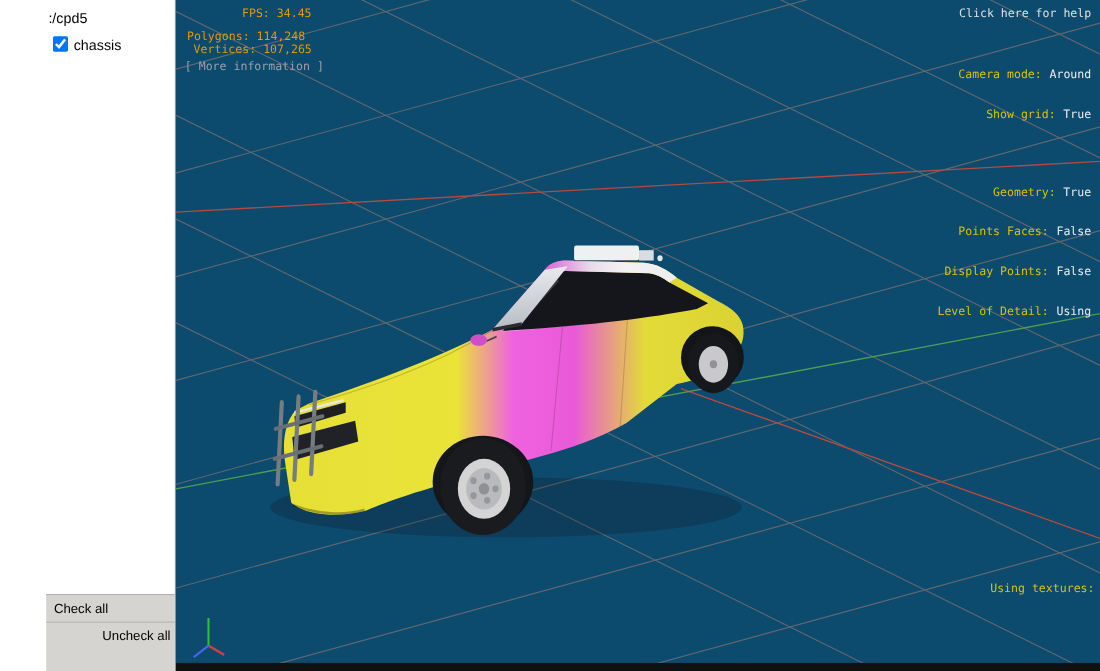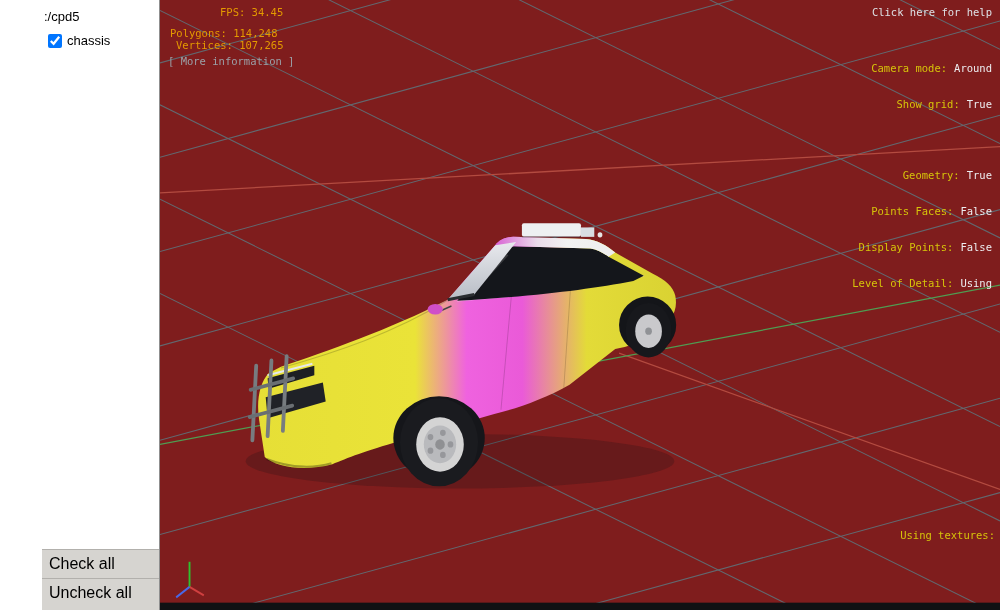"FPS: 34.45" .viewport { background: #7f1d1d -> #0c4a6e }
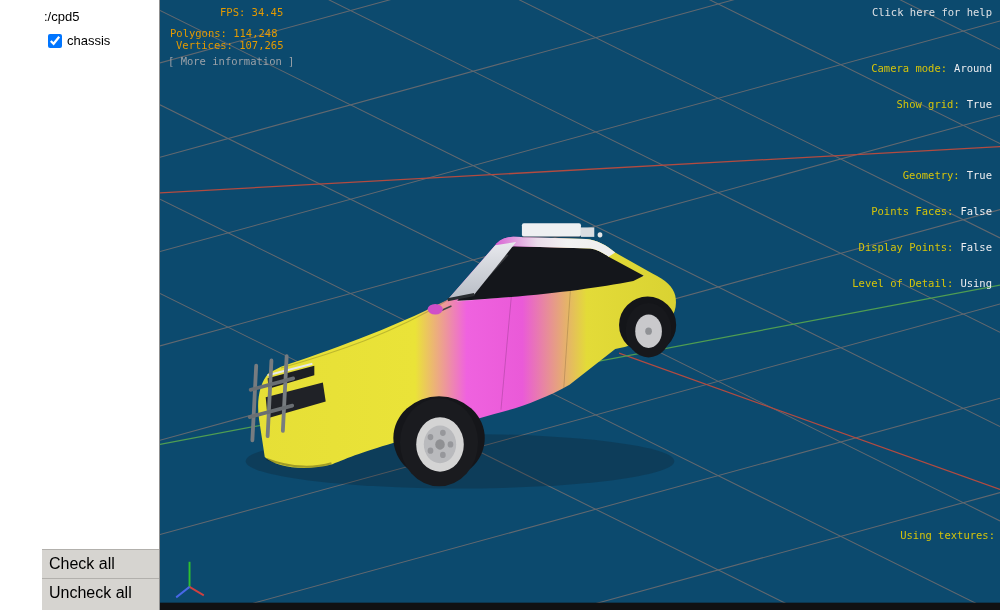"chassis" .model-row { align-items: center -> none }
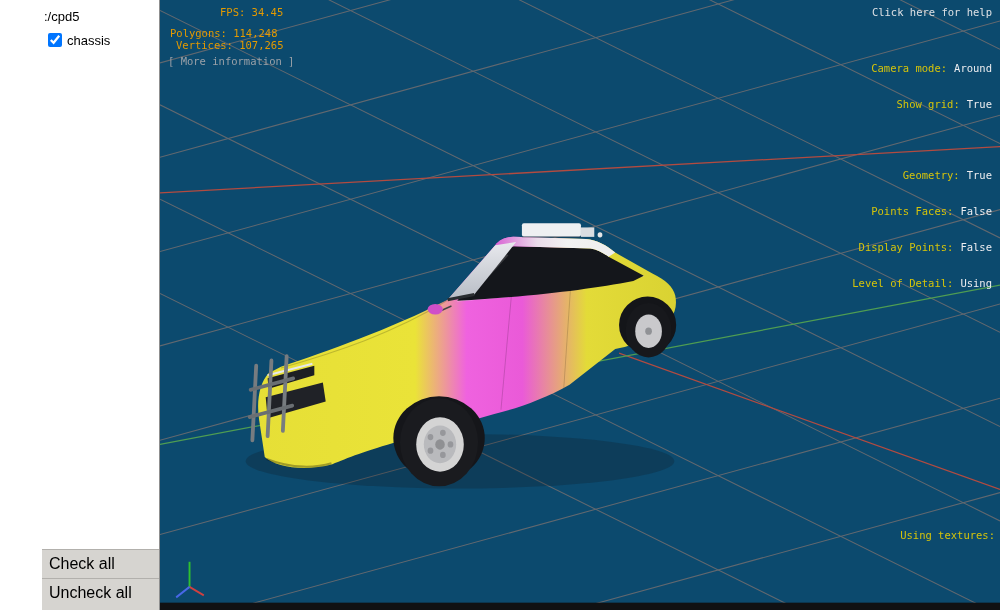"Check all" .sidebar-btn { font-size: 16px -> 12px }
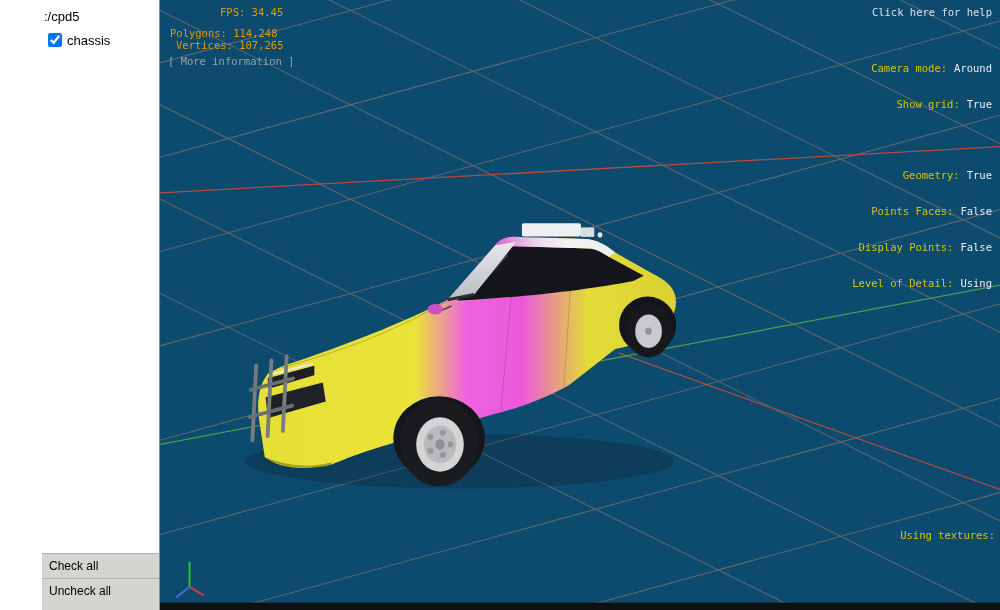"Uncheck all" .sidebar-btn.tall { height: 32px -> 45px; text-align: none -> right }
